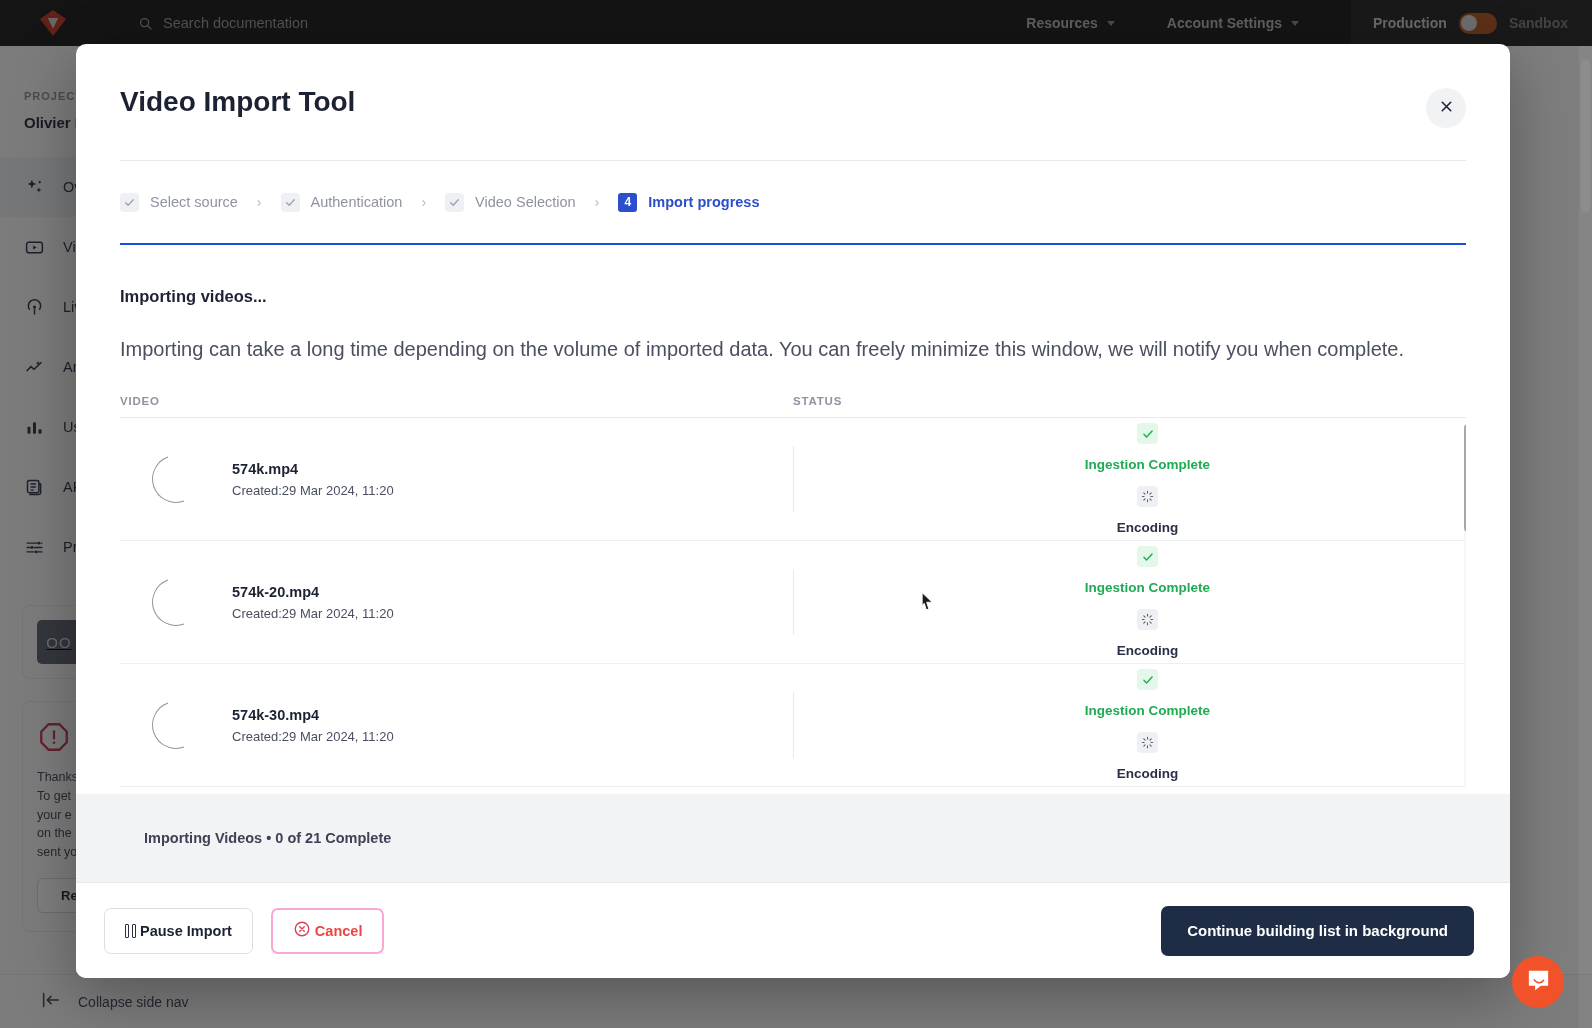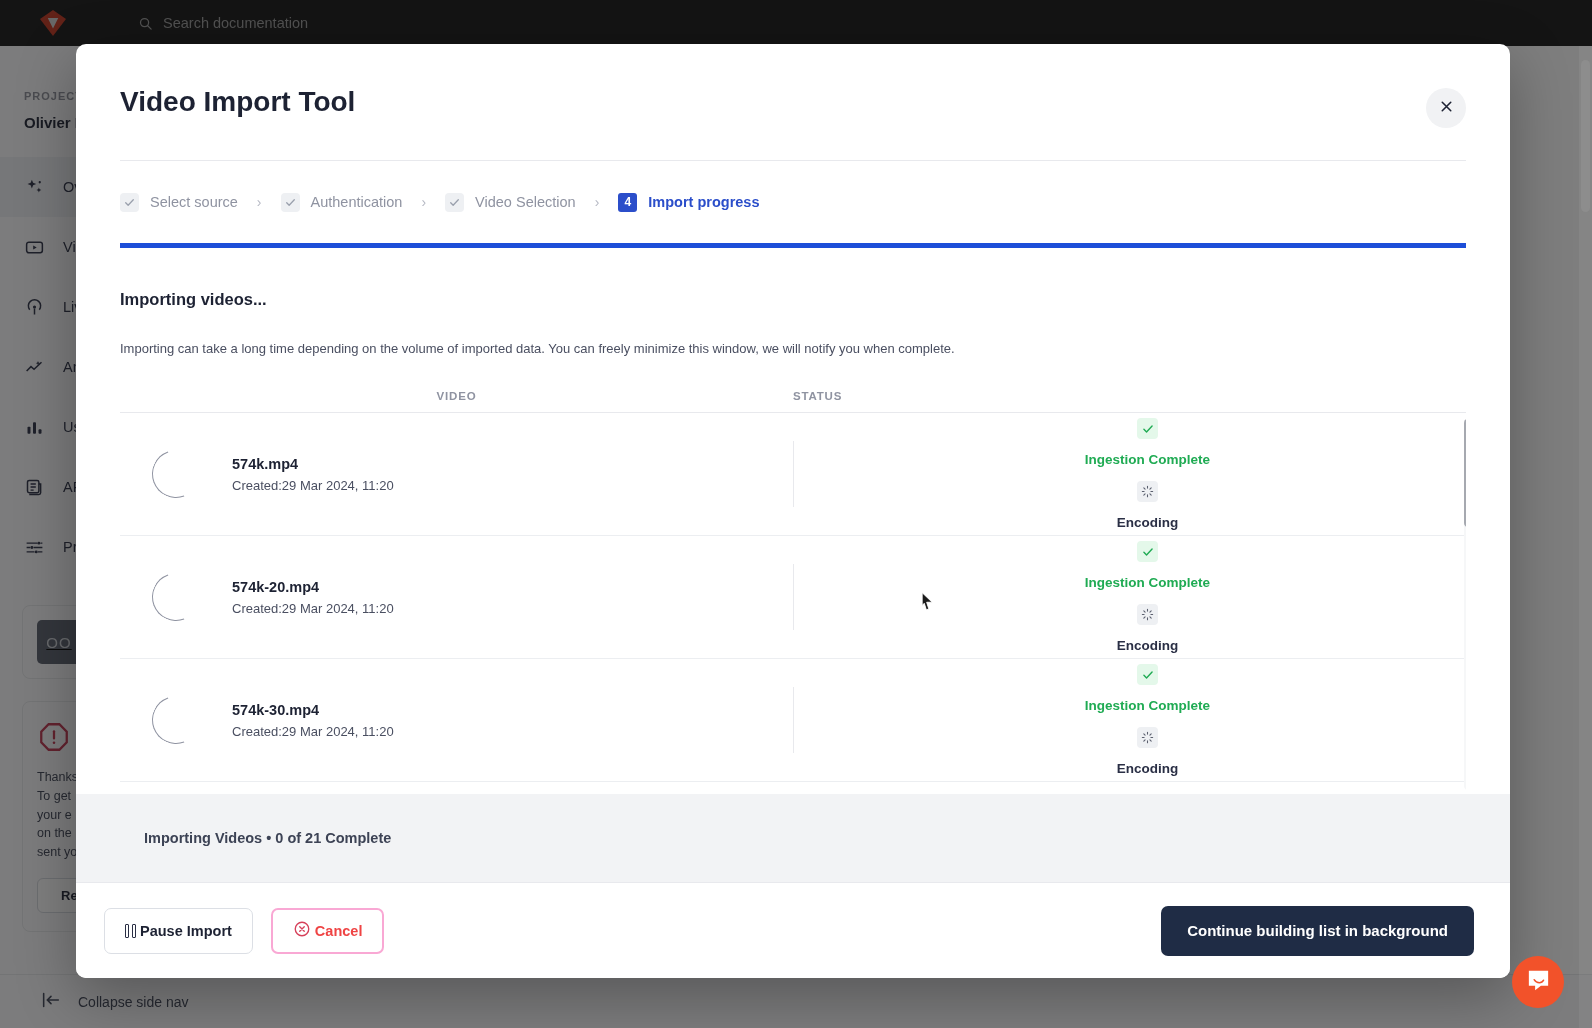"Resources" div.topbar-right { html: none -> <div> <div> <span>Resources</span> <span></span> </div> <div> <span>Account Settings</span> <span></span> </div> <div> <span>Production</span> <span> <span></span> </span> <span>Sandbox</span> </div> </div> }
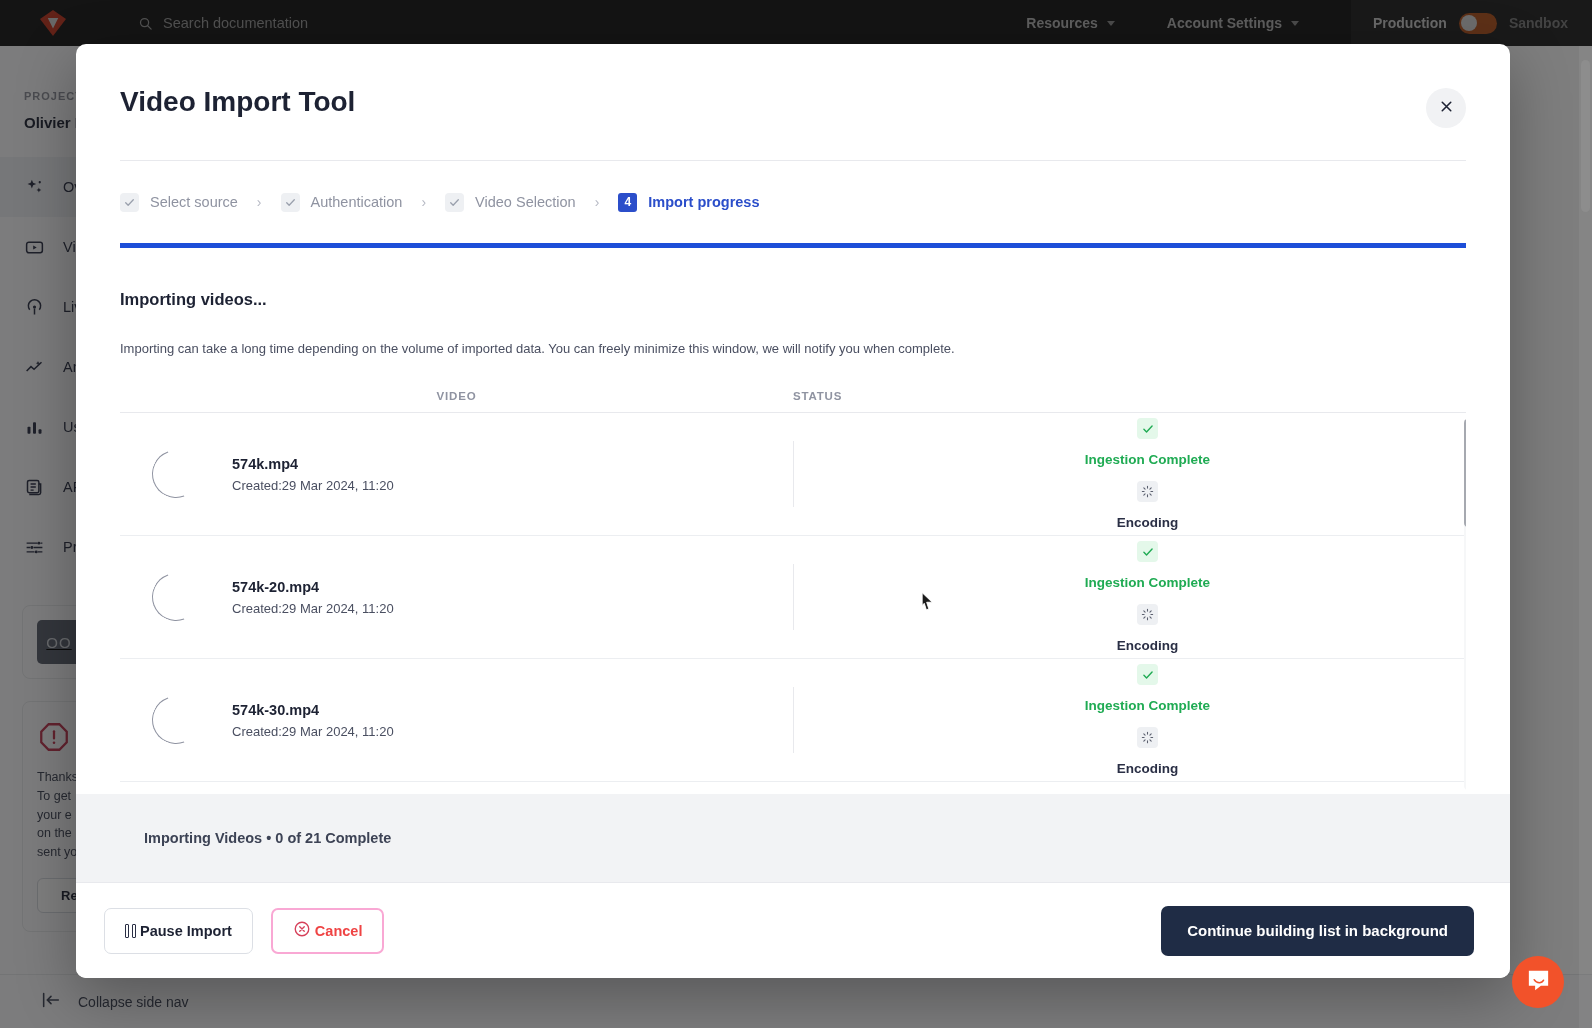"Select source" .stepper-wrap { border-bottom: 5px solid #1d4ed8 -> 2px solid #1d4ed8 }
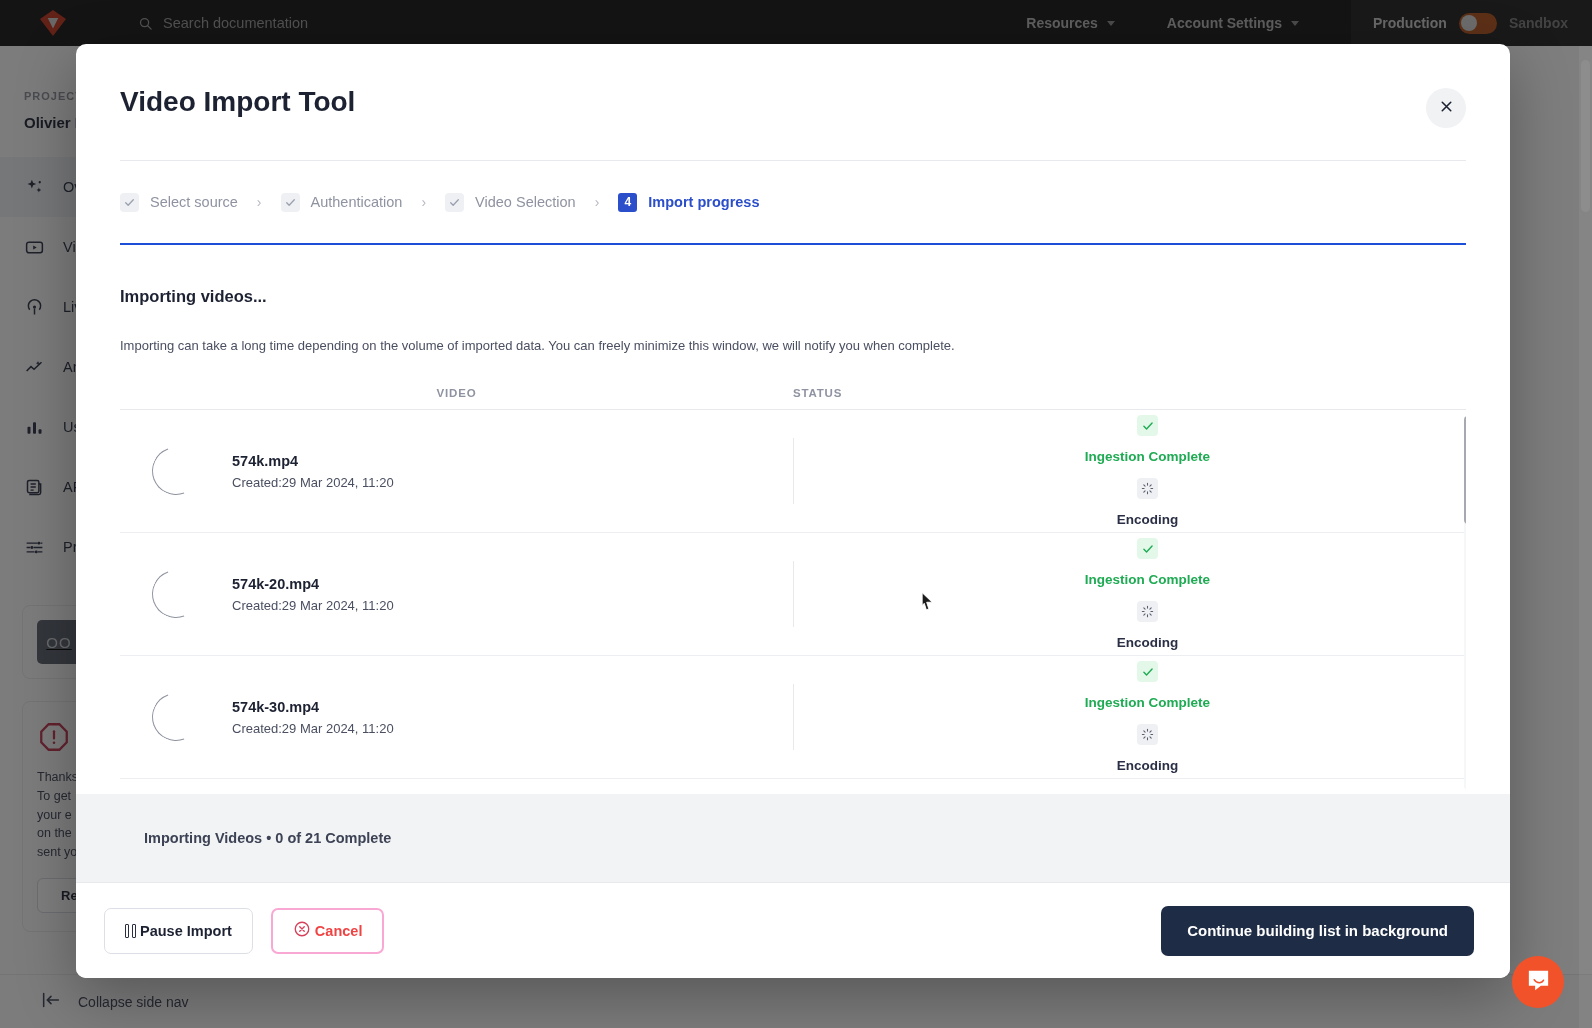"Importing can take a long" .sec-desc { font-size: 13px -> 20px }
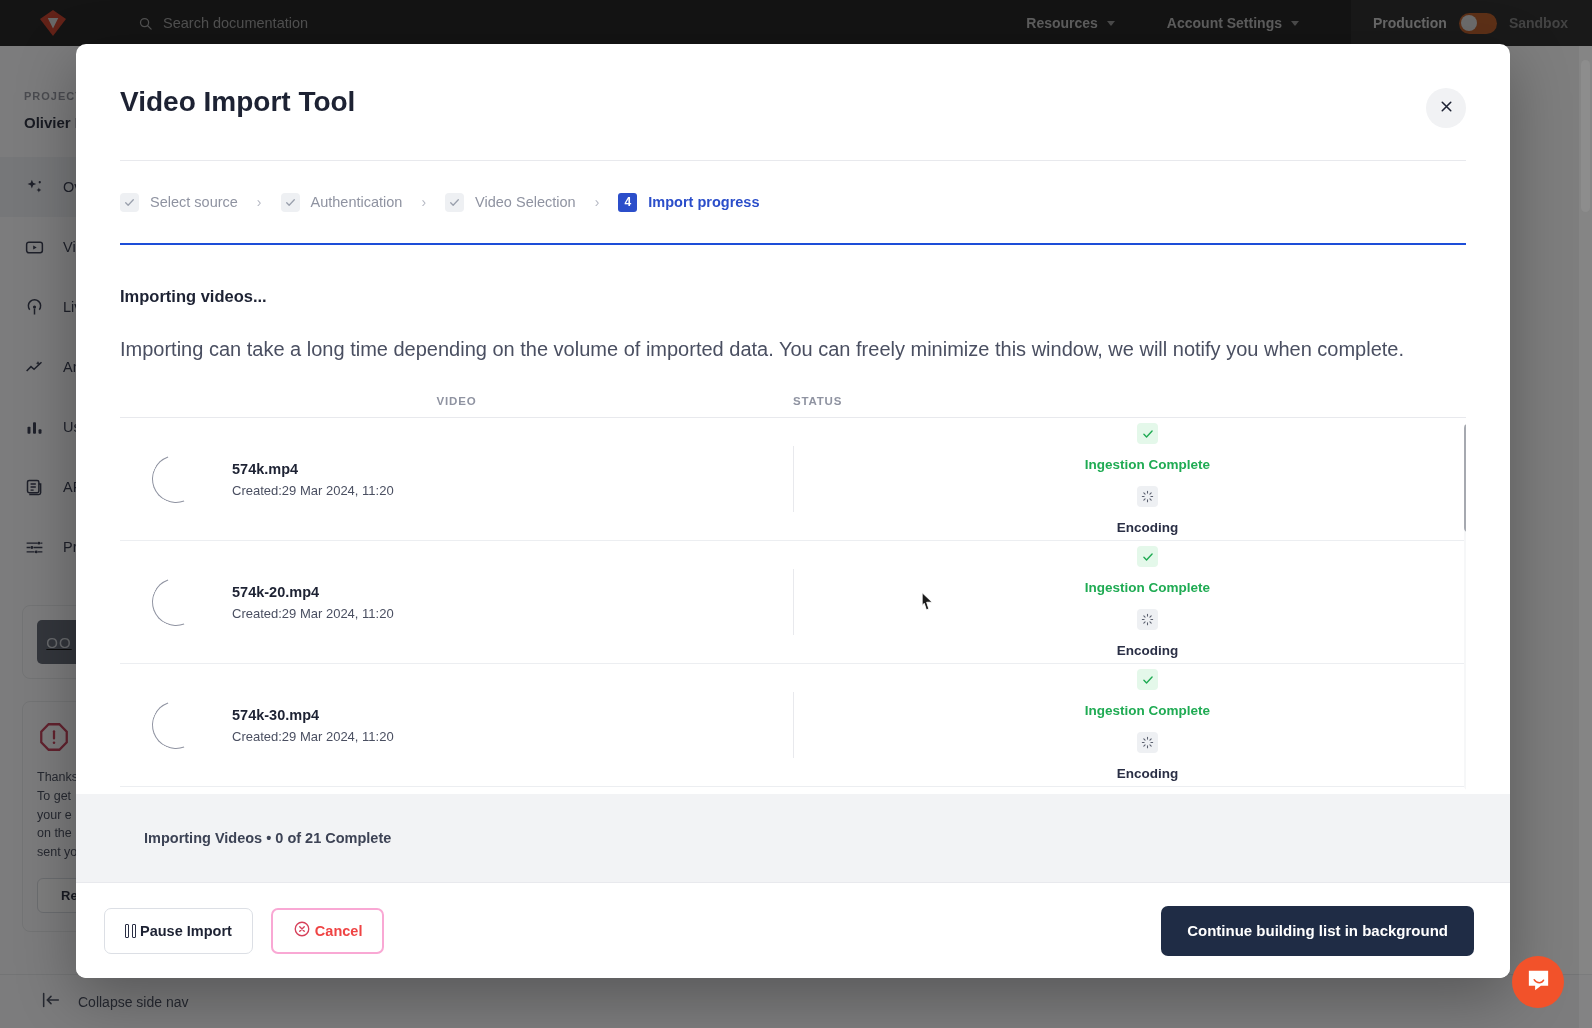"VIDEO" .col-video { text-align: center -> none }
